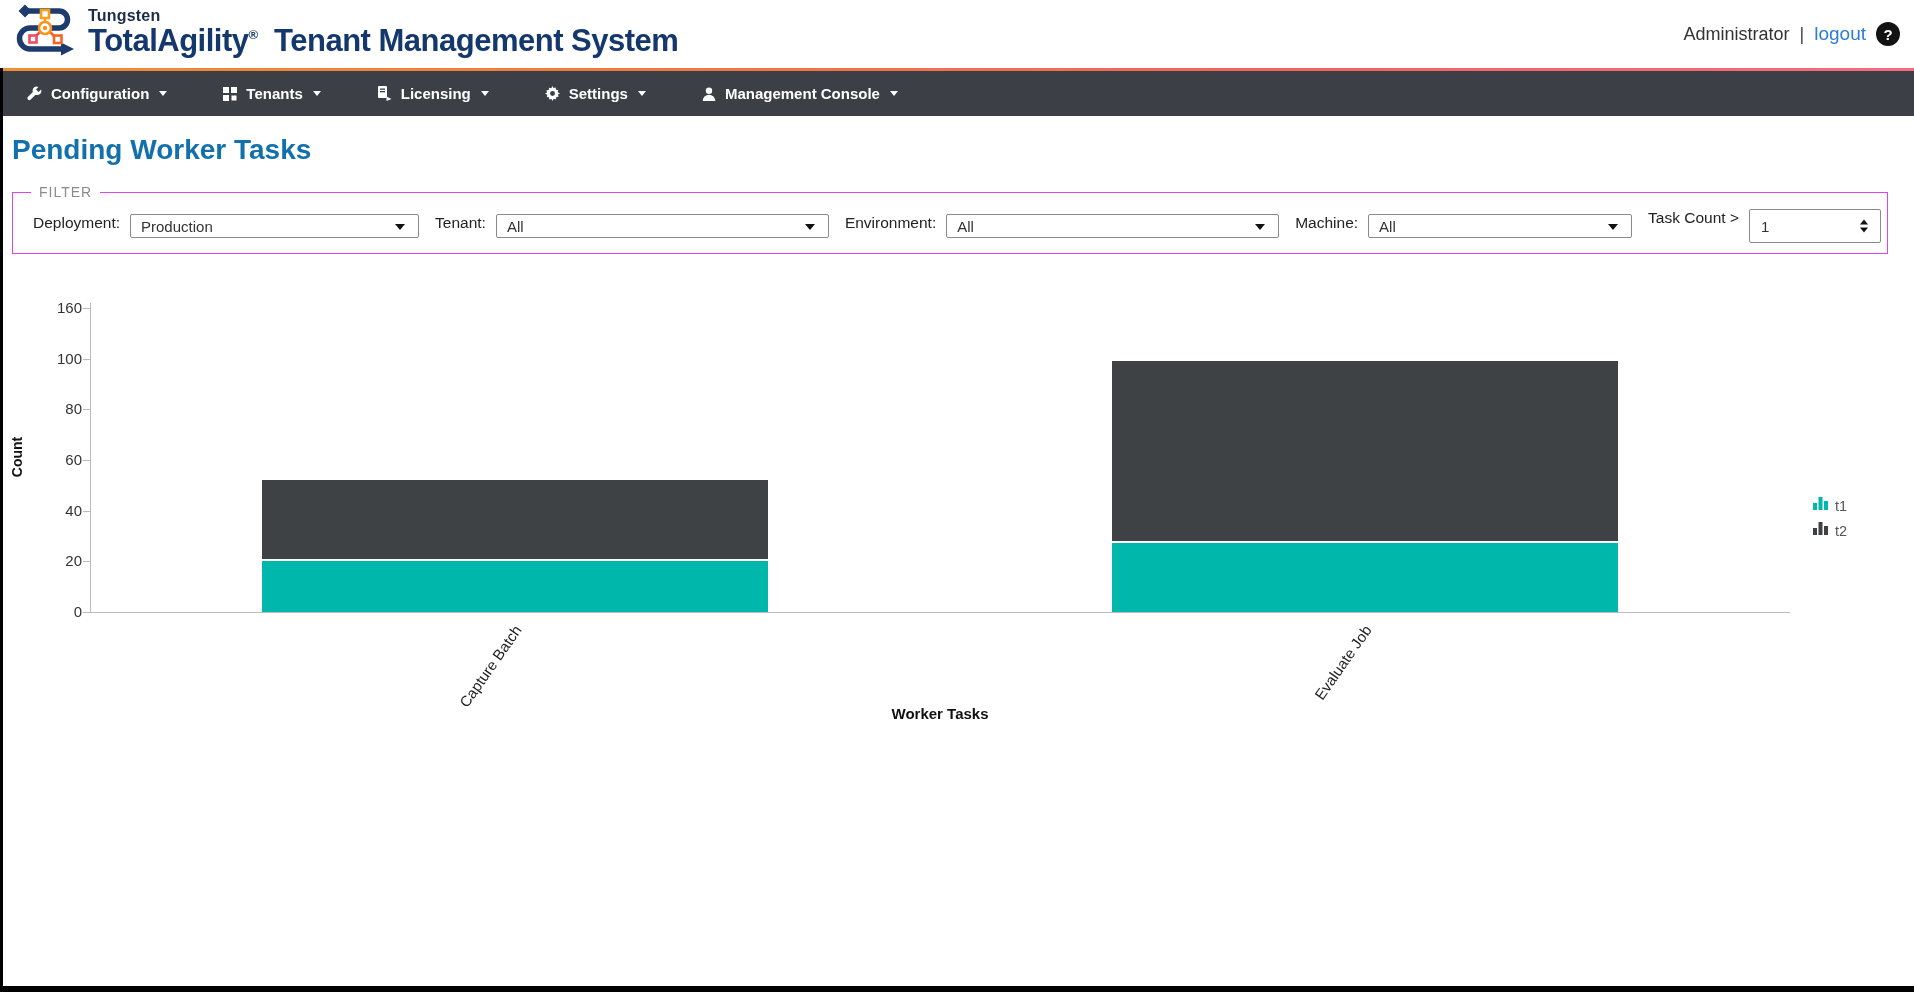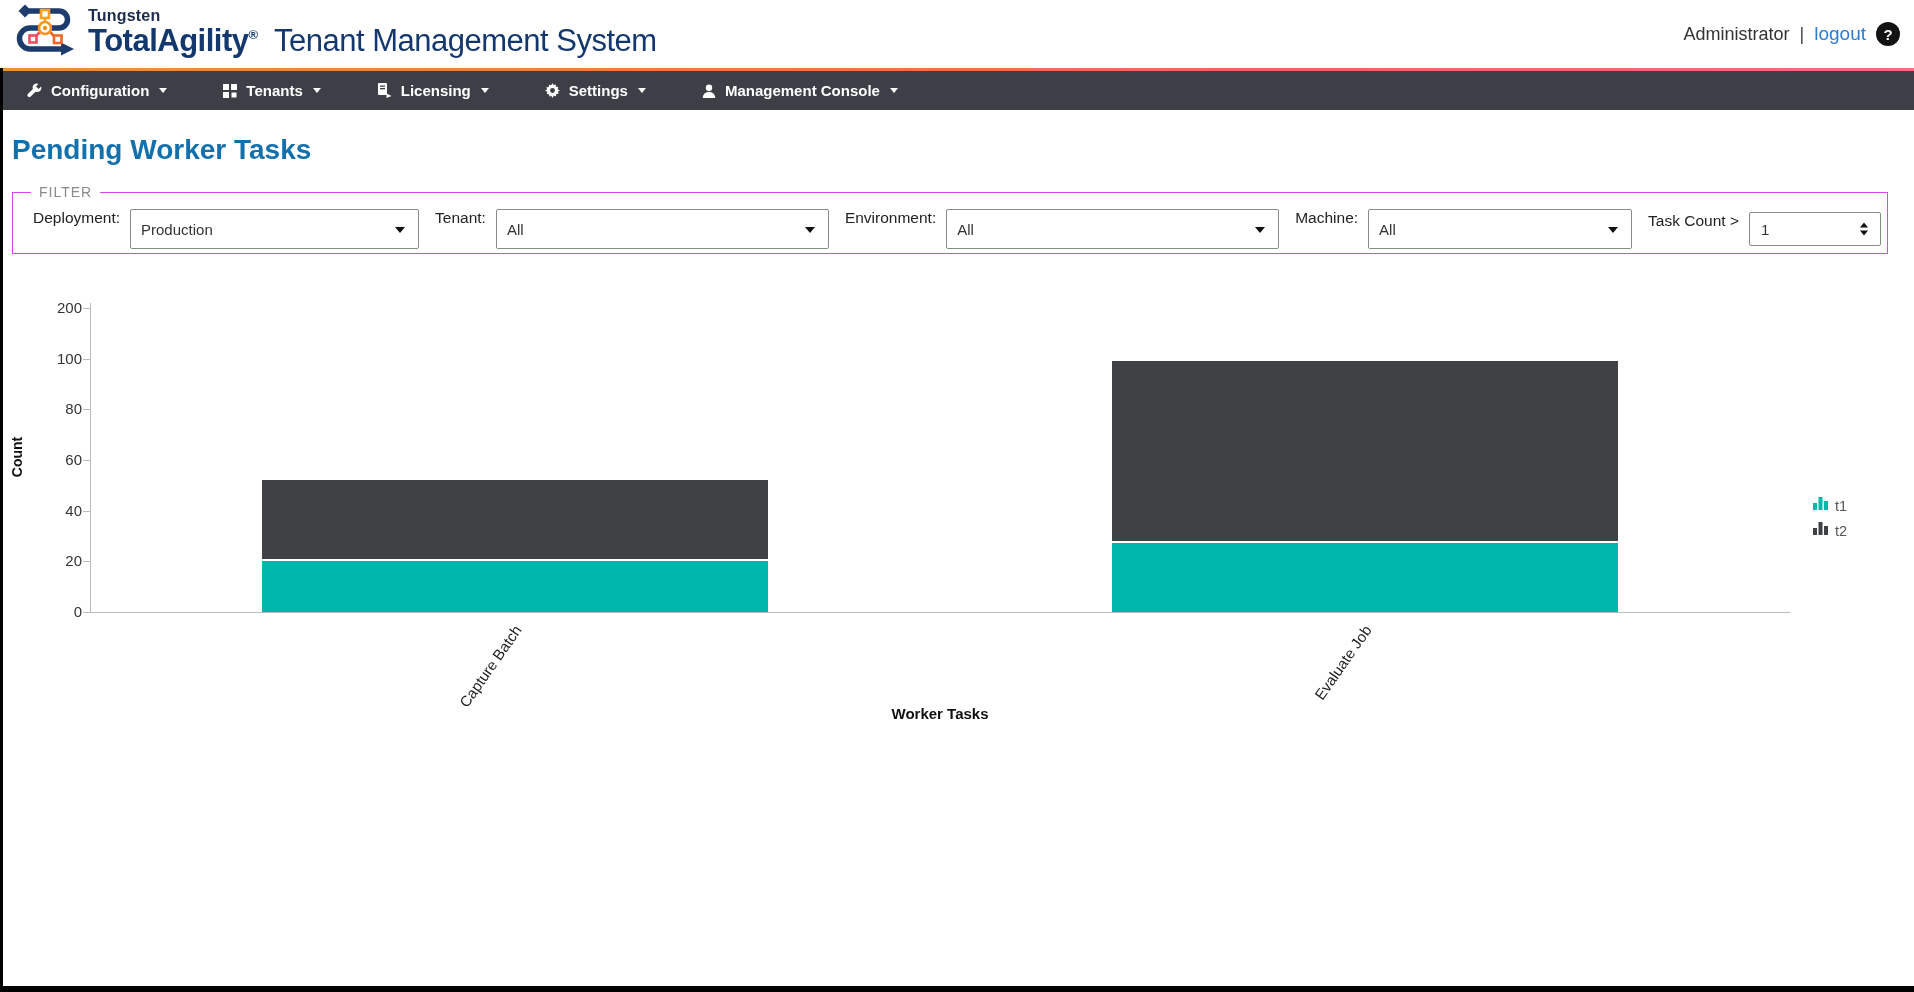"Tenant Management System" .app-title { font-weight: 400 -> 700 }
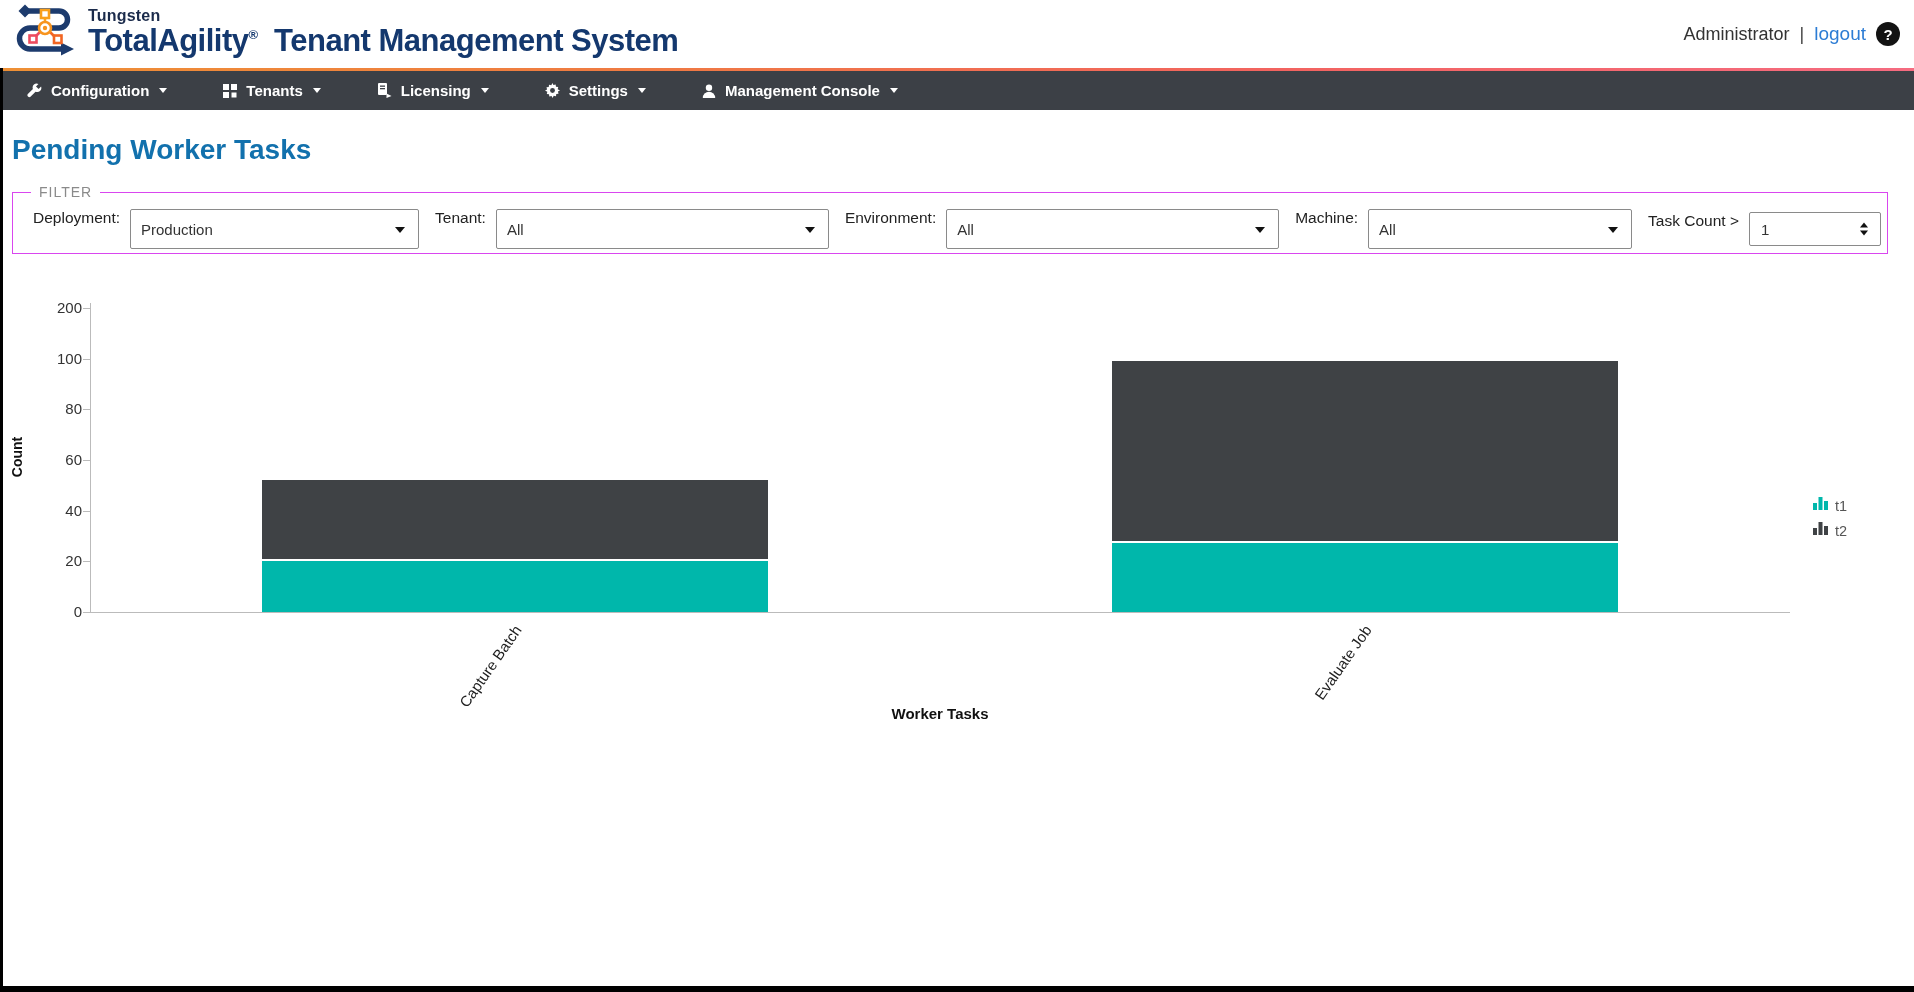"Configuration" .nav { height: 39px -> 45px }
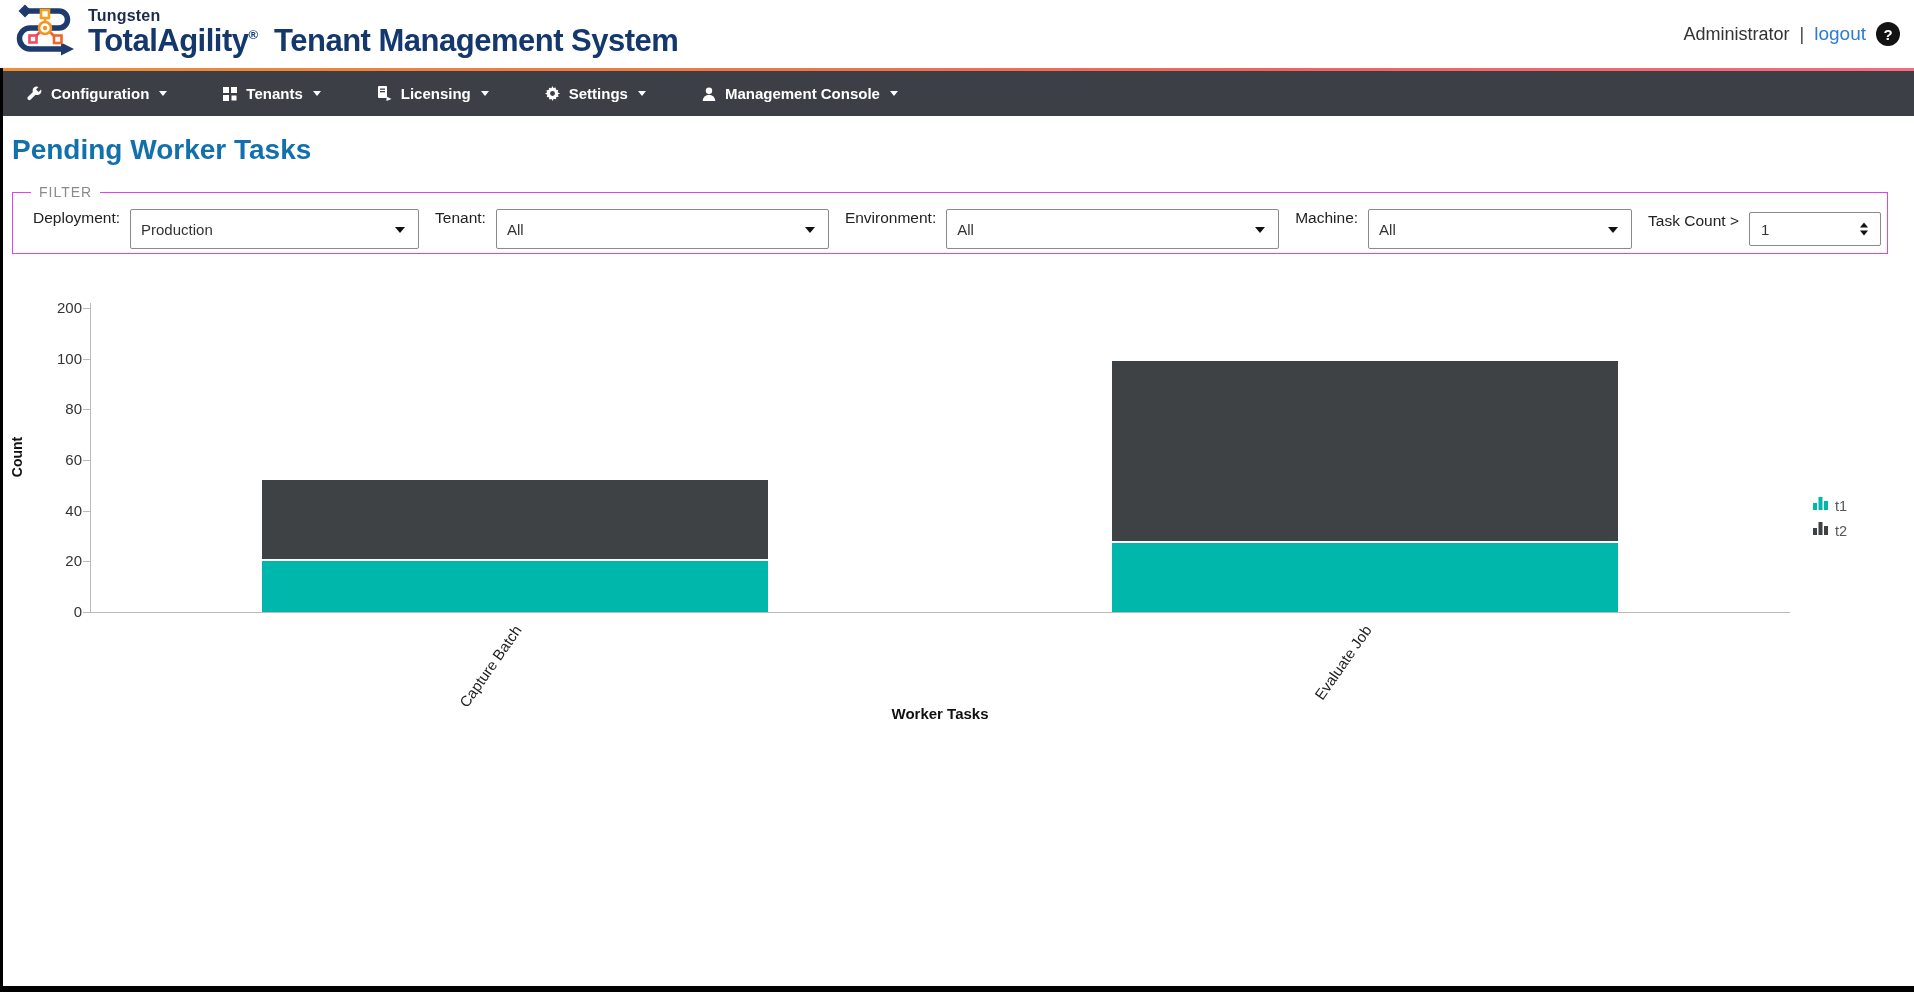"Production" .select-wrap { height: 40px -> 24px }
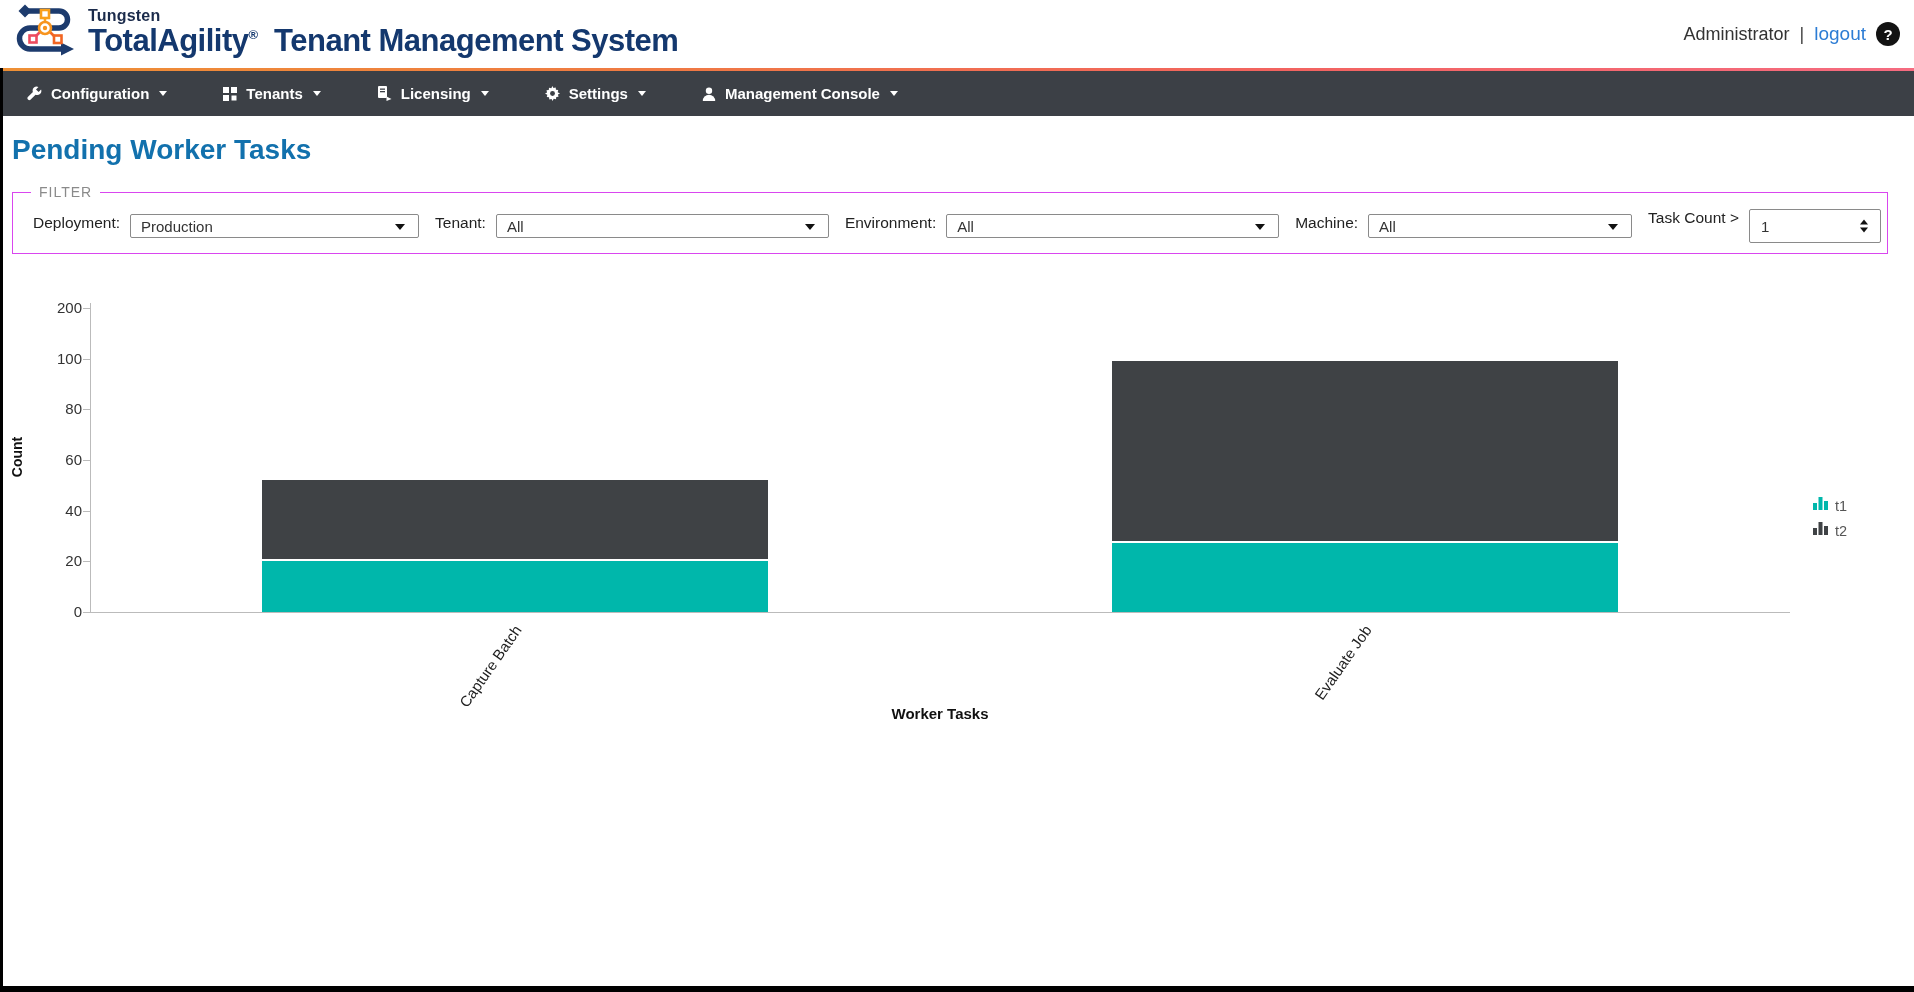"200" div.ytick-label { text: 200 -> 160 }
